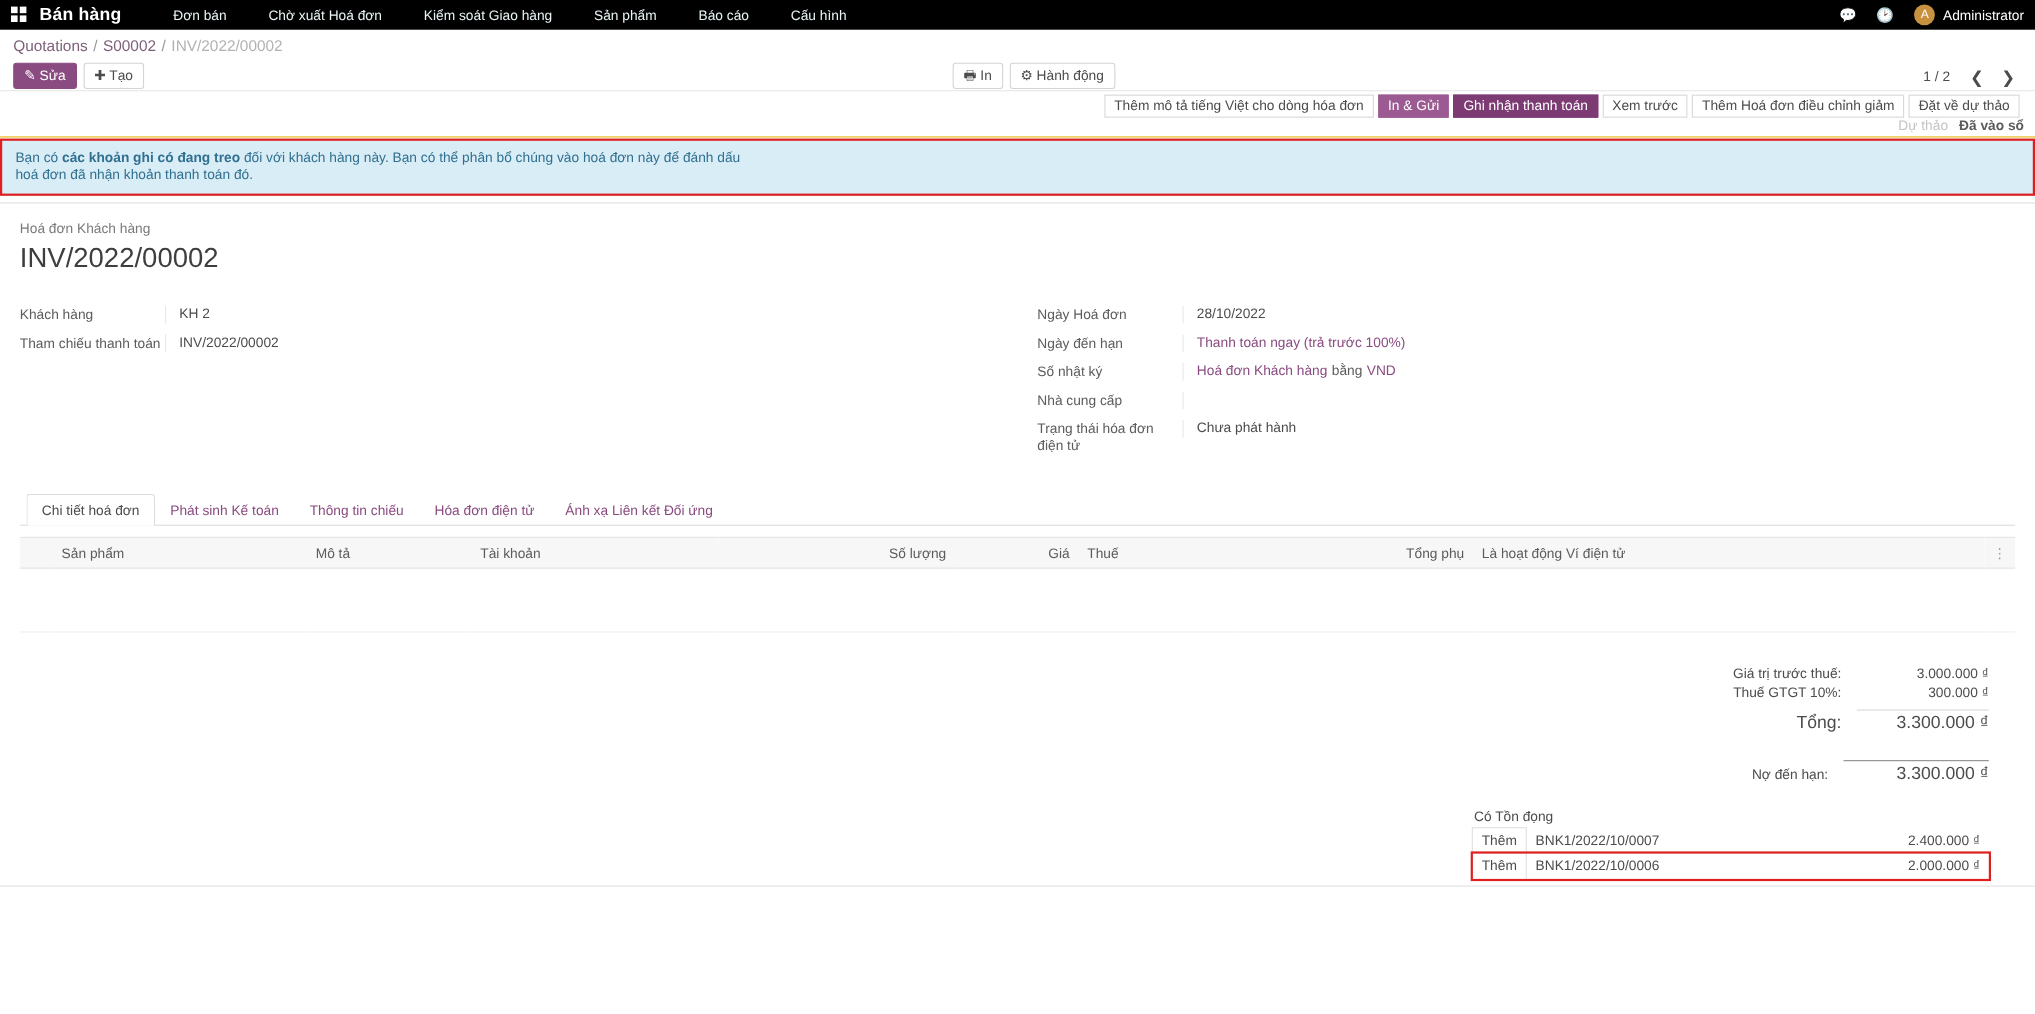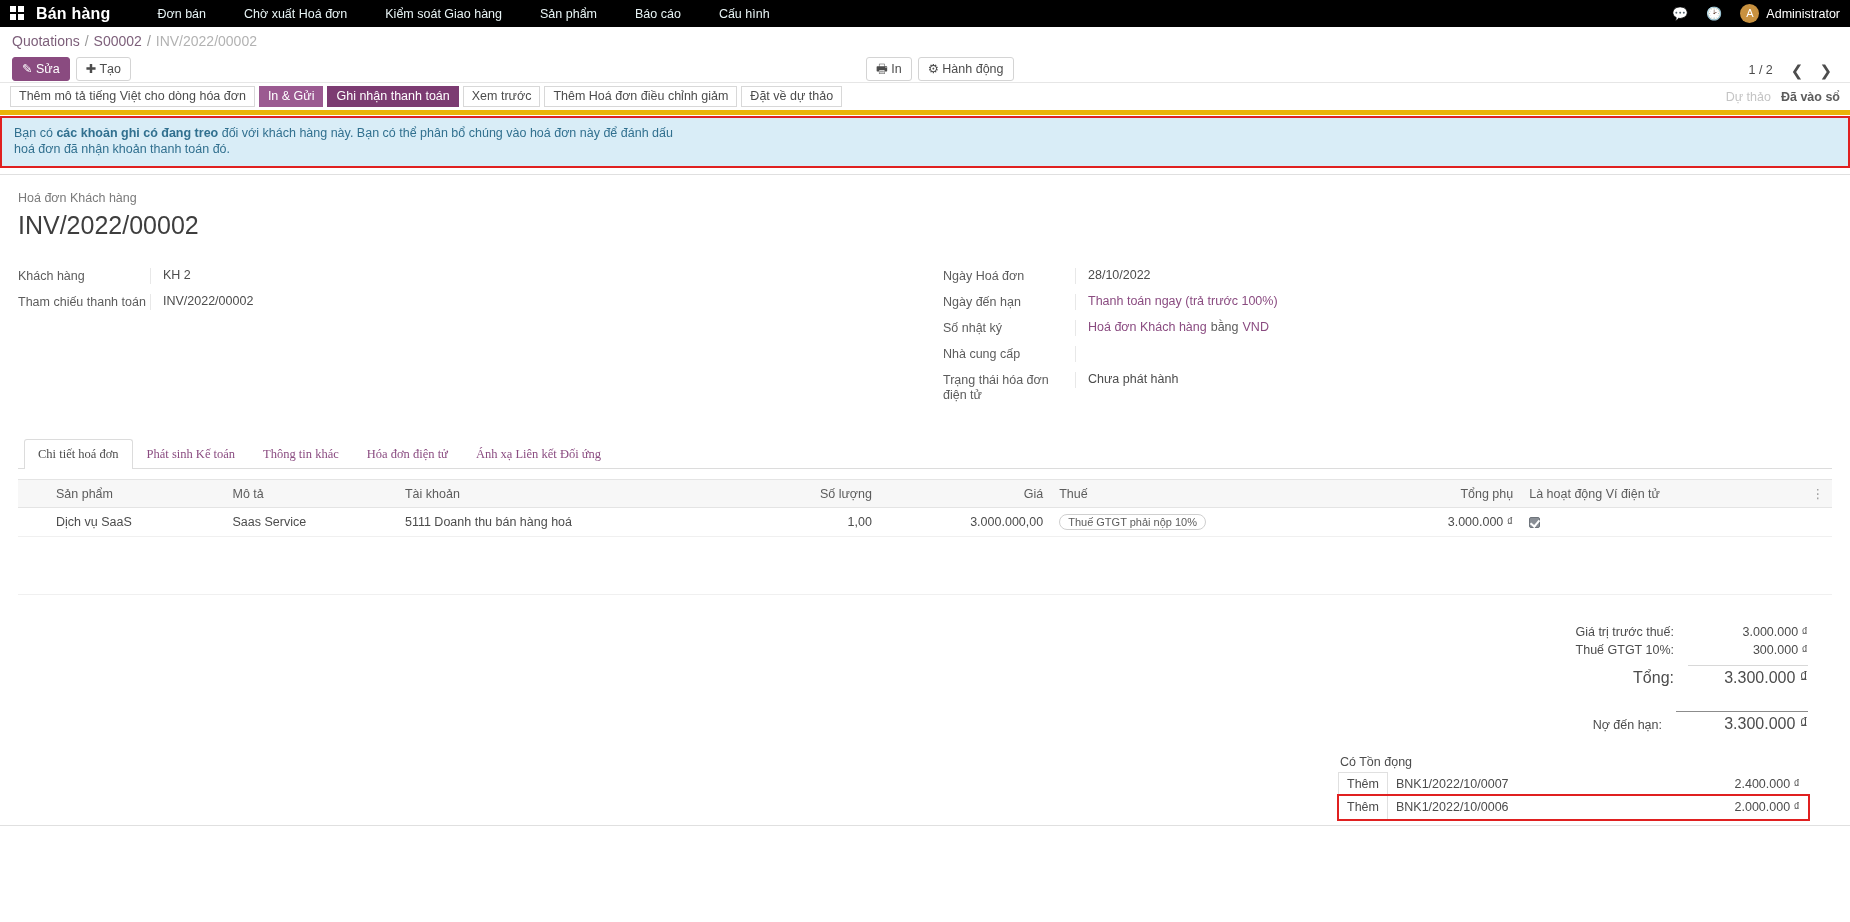"Thêm mô tả tiếng Việt" .statusbar-row { align-items: center -> flex-end; border-bottom: 5px solid #eab308 -> 1px solid #eab308; flex-direction: none -> column }
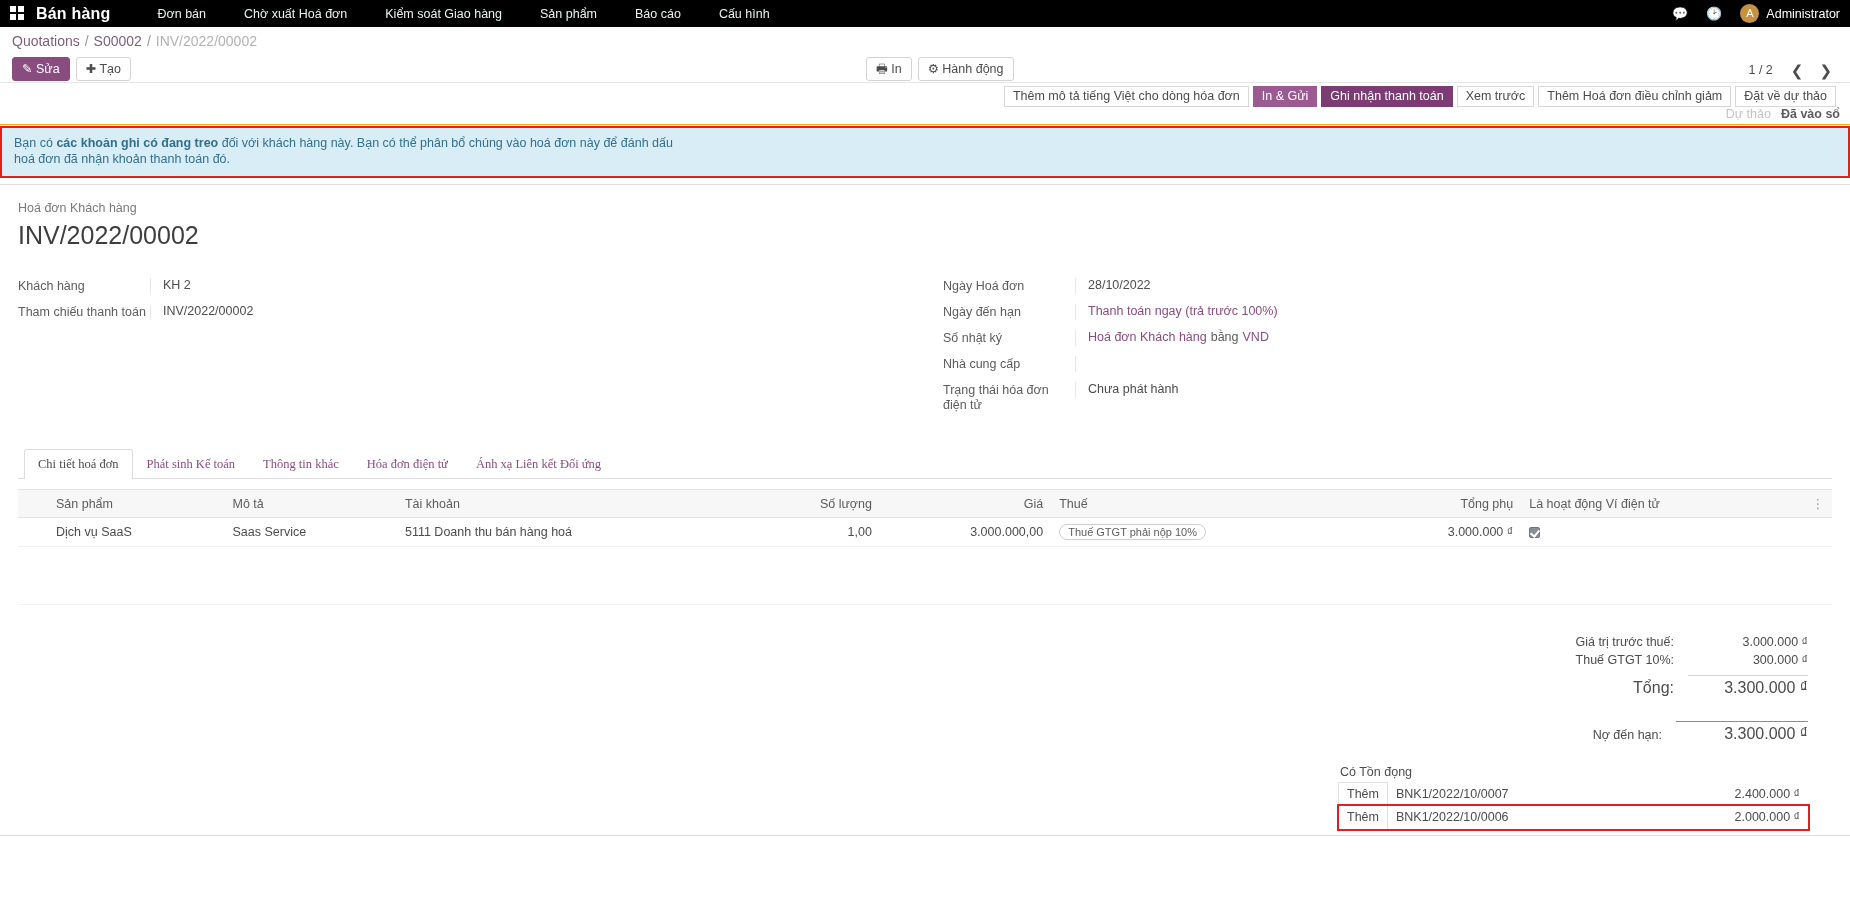"Chi tiết hoá đơn" .nb-tabs { font-family: Liberation Serif, serif -> none }
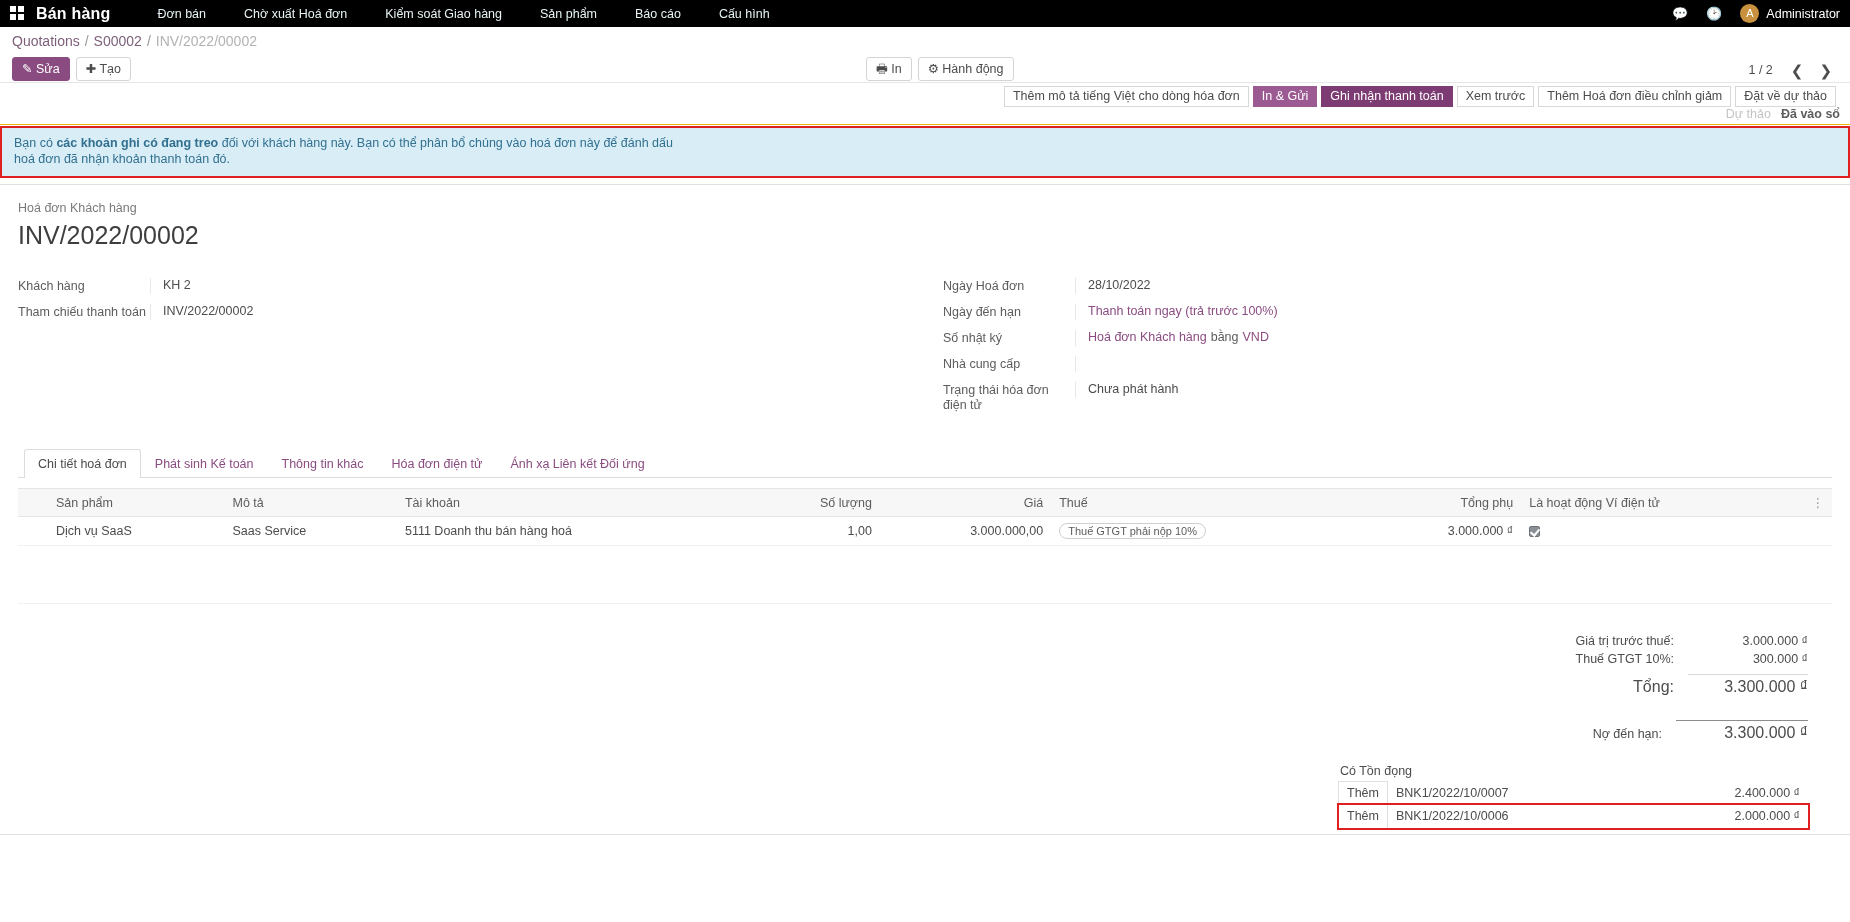"Thông tin khác" div.nb-tab { text: khác -> chiếu }
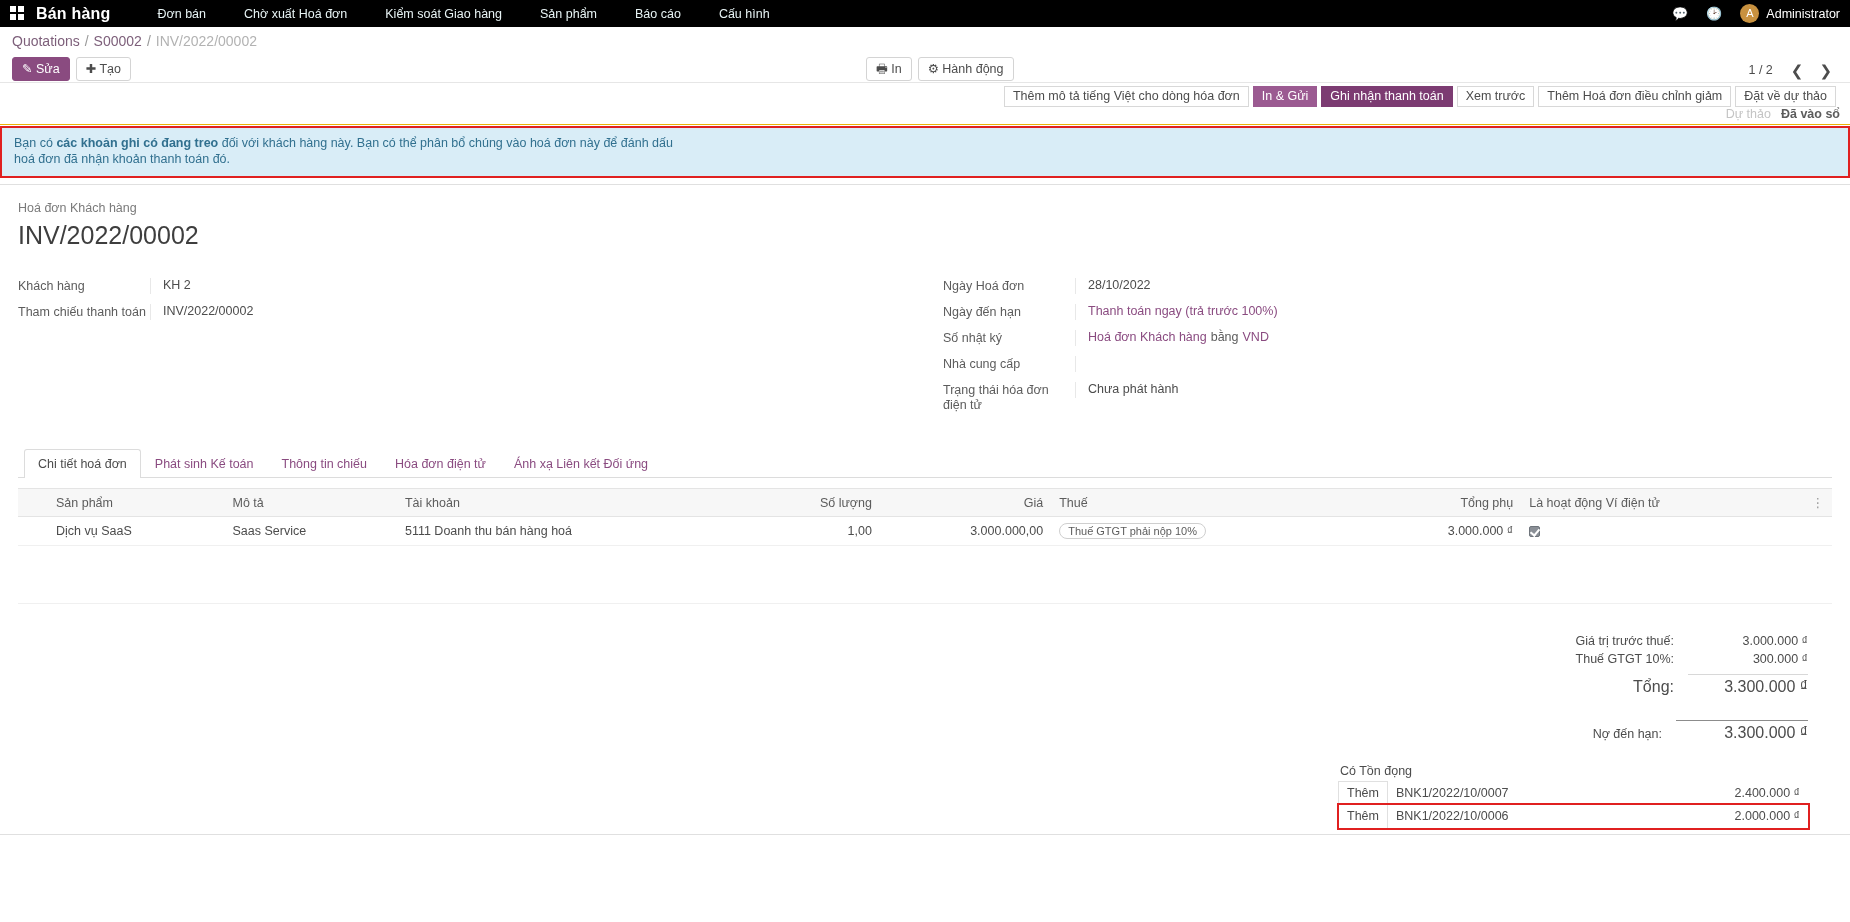"Dịch vụ SaaS" tr { html: <tr> <td></td> <td>Dịch vụ SaaS</td> <td>Saas Service</td> <td>5111 Doanh thu bán hàng hoá</td> <td>1,00</td> <td>3.000.000,00</td> <td> <span>Thuế GTGT phải nộp 10%</span> </td> <td>3.000.000 ₫</td> <td> <span></span> </td> <td></td> </tr> -> none }
